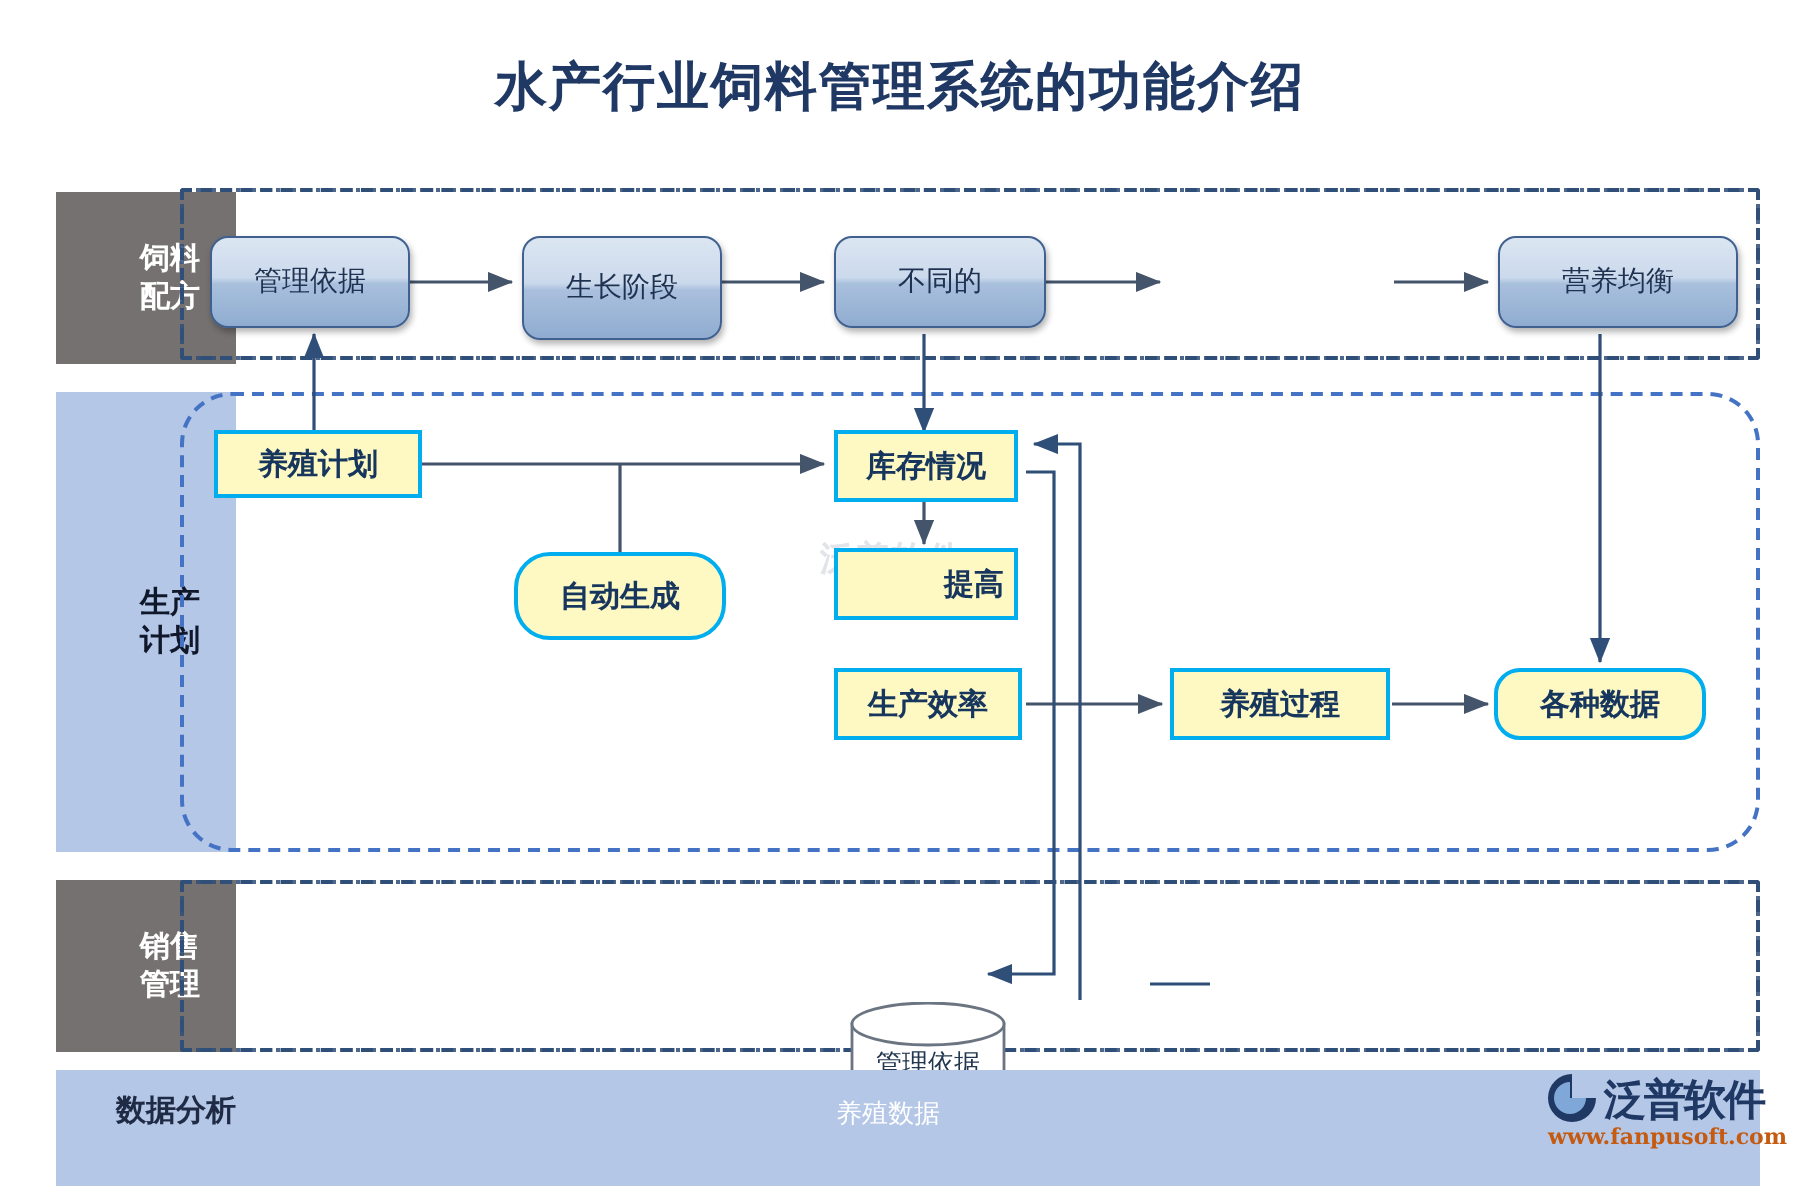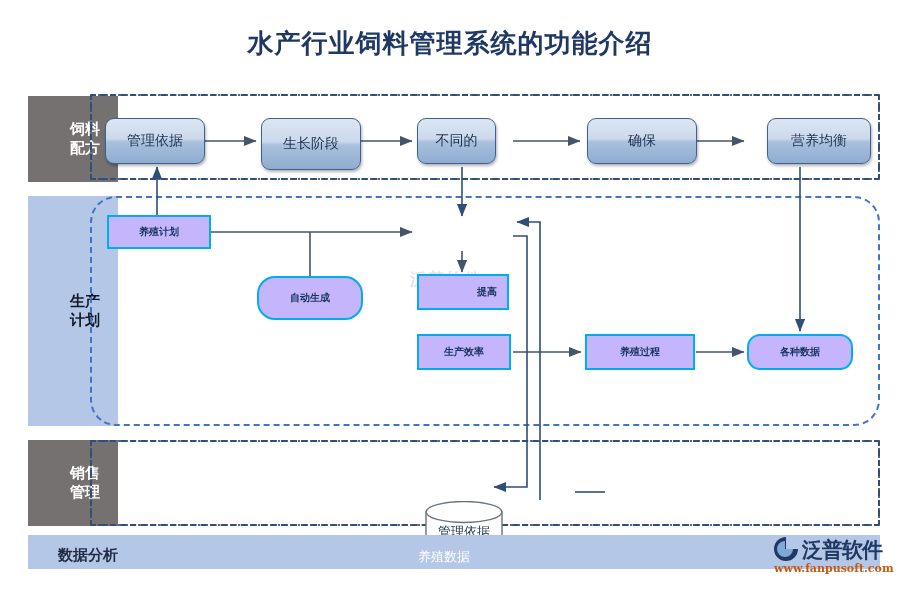"不同的" div.gbox { width: 79px -> 106px }
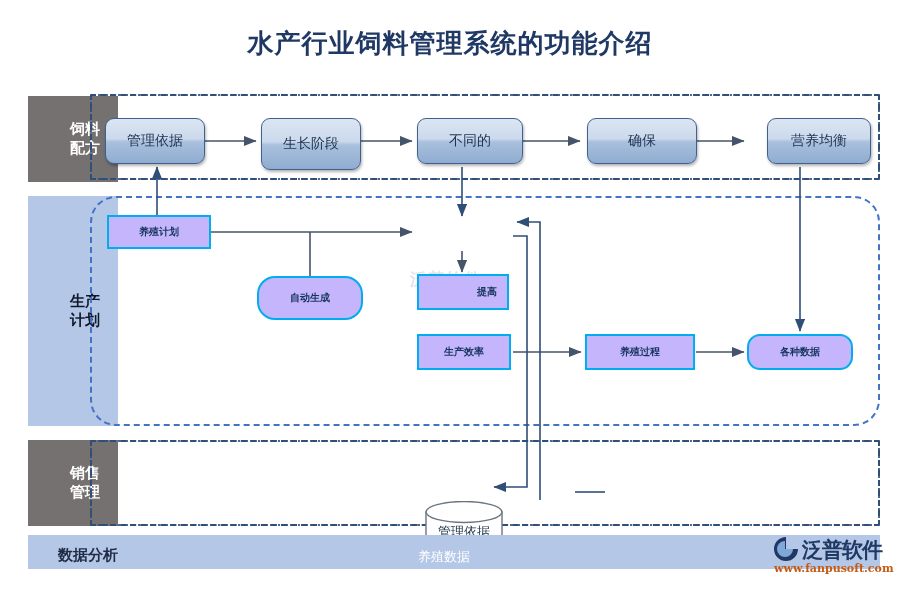"确保" div.gbox { html: <div>确保</div> -> none }
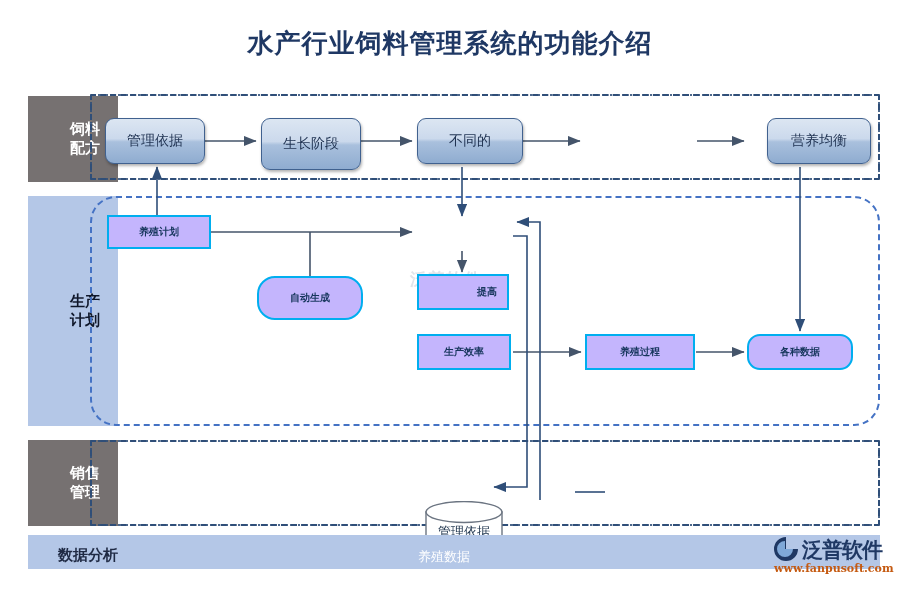"营养均衡" div.gbox { left: 767px -> 749px; width: 104px -> 120px }
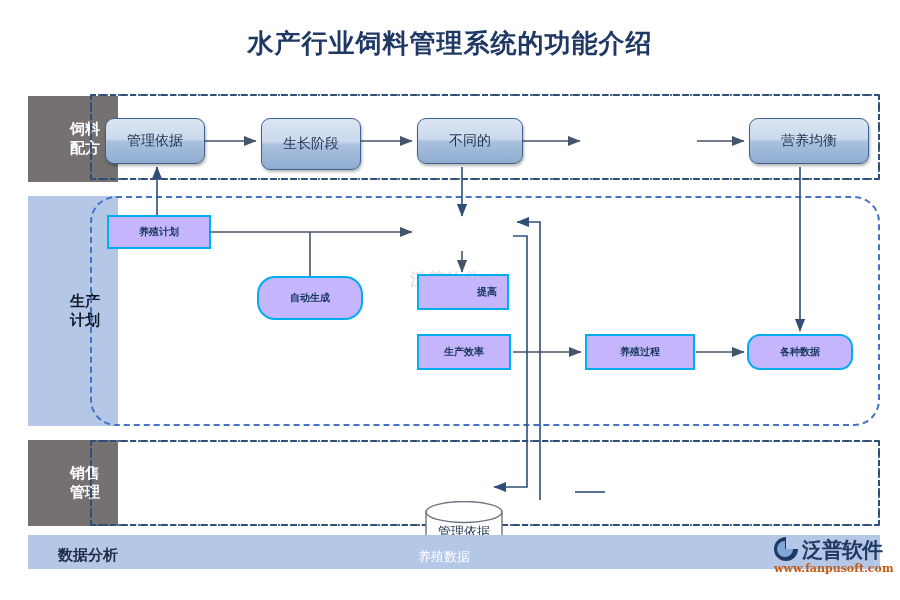"养殖计划" .cbox { background: #c4b5fd -> #fef9c3; font-size: 10px -> 15px }
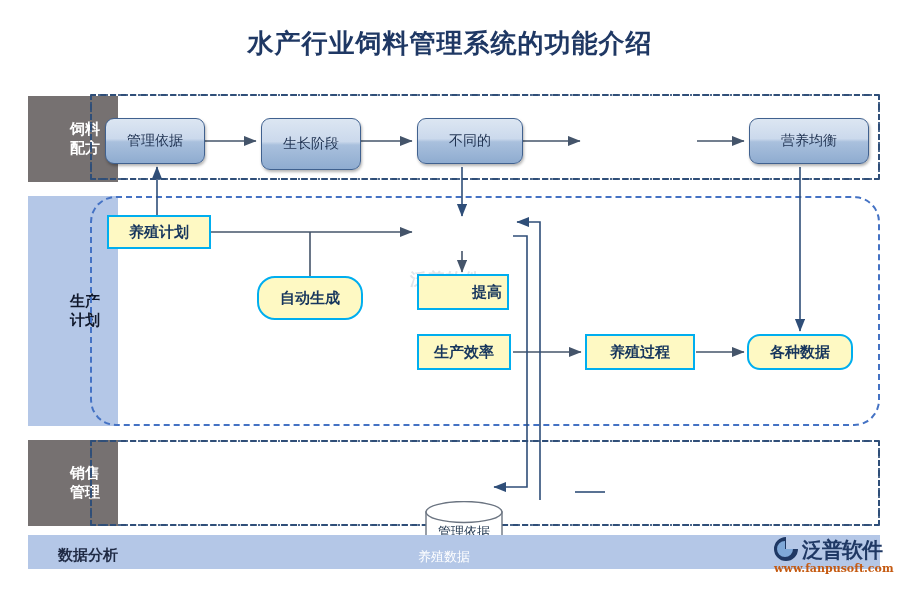"库存情况" div.cbox { html: none -> <div>库存情况</div> }
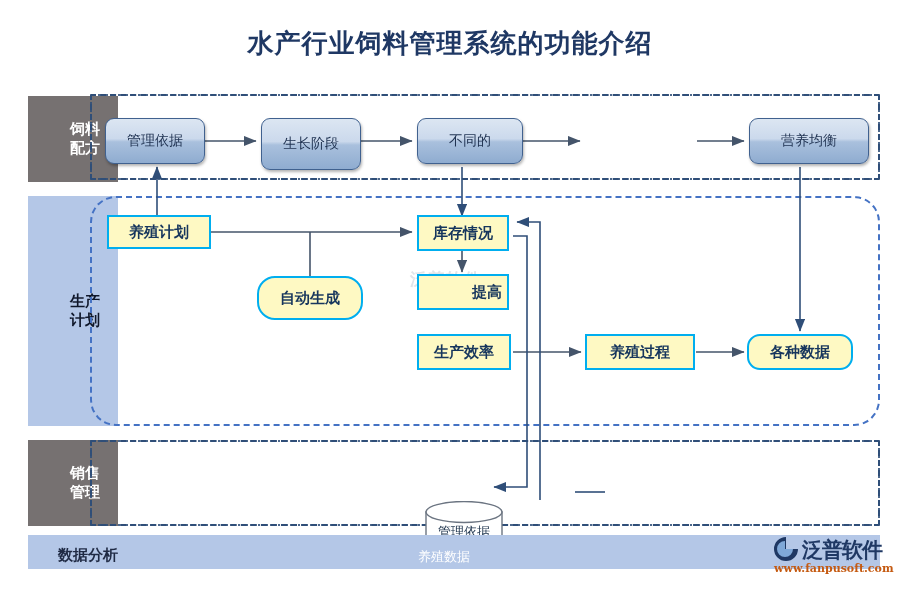"数据分析" .footer { height: 34px -> 58px }
